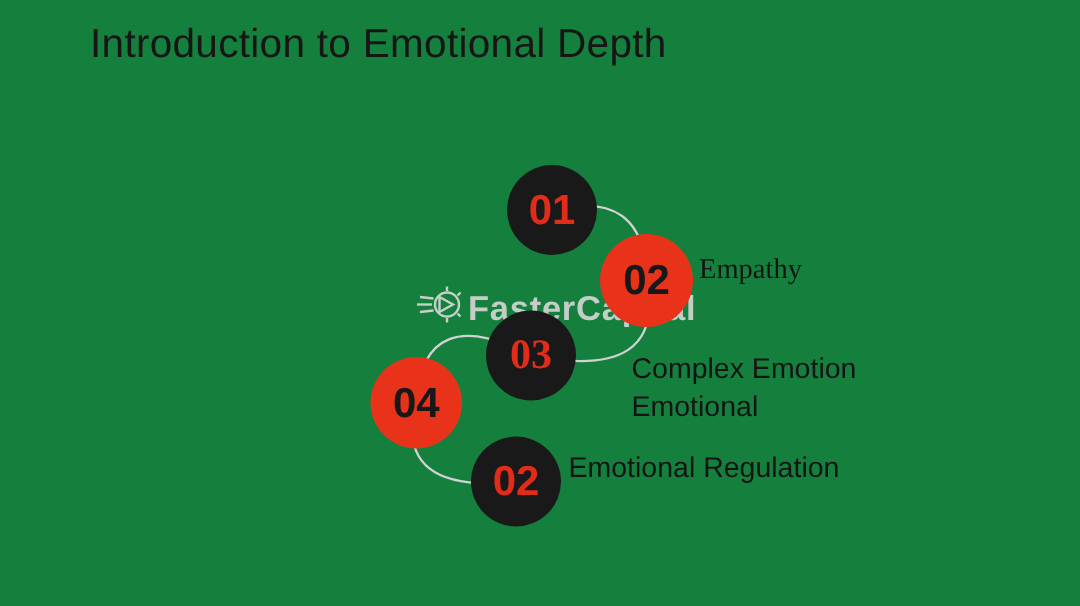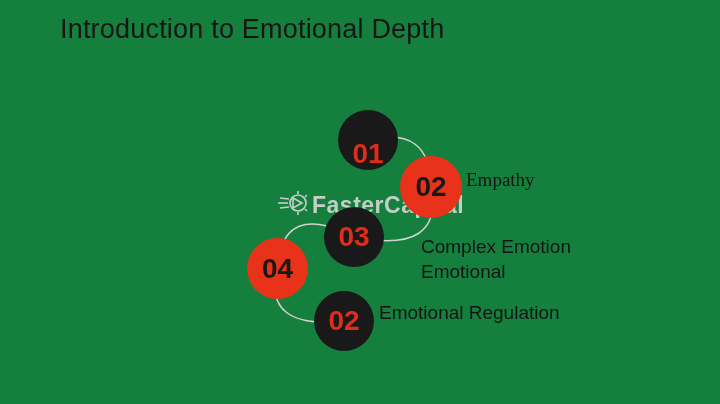"01" .c1 { align-items: flex-end -> none }
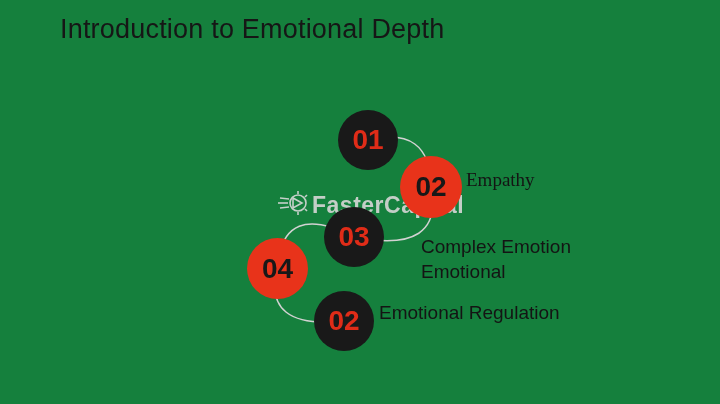"03" .c3 { font-family: none -> Liberation Serif, serif }
